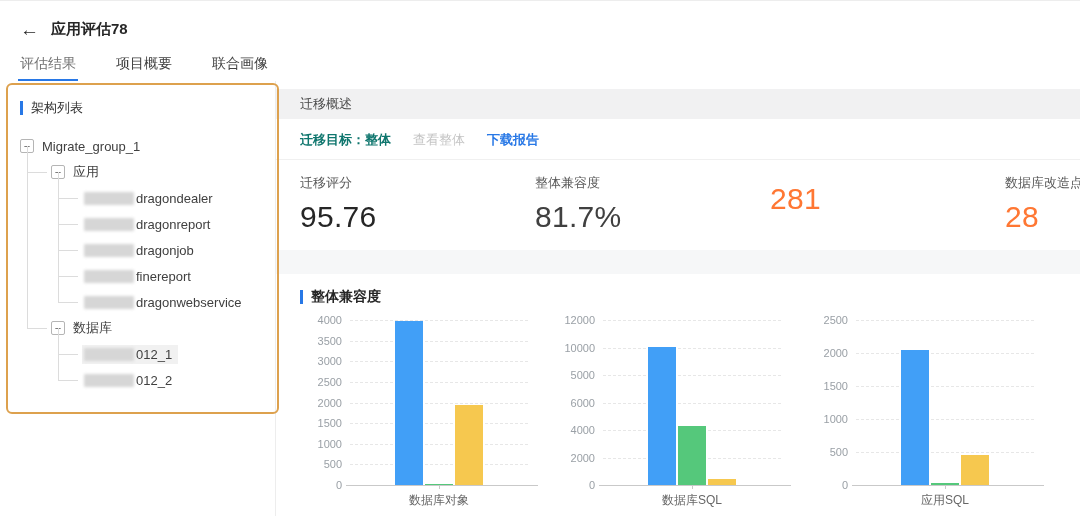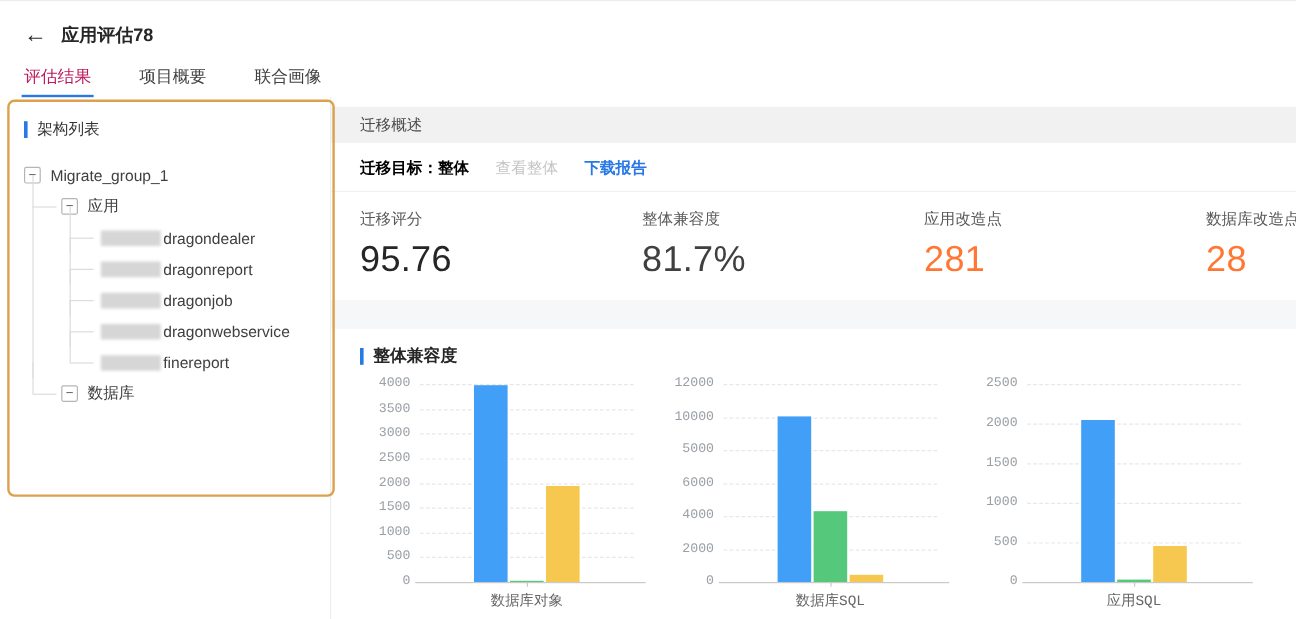"评估结果" .tab.active { color: #be185d -> #737373 }
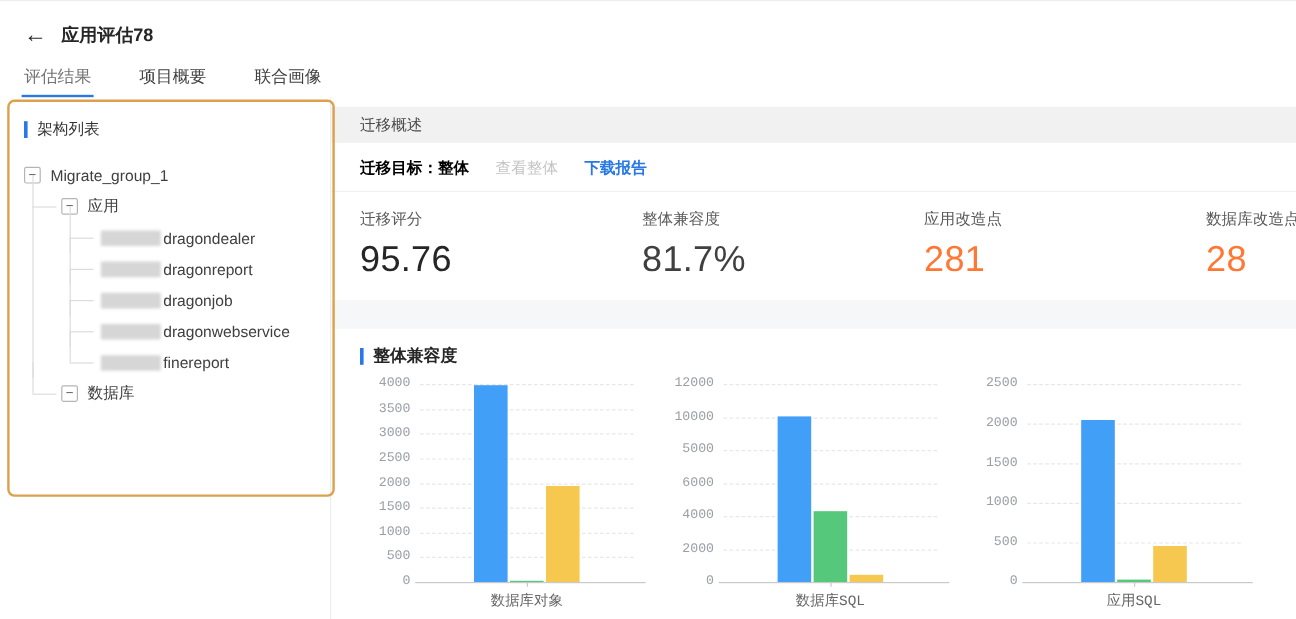"迁移目标：整体" .target-label { color: #000000 -> #0f766e }
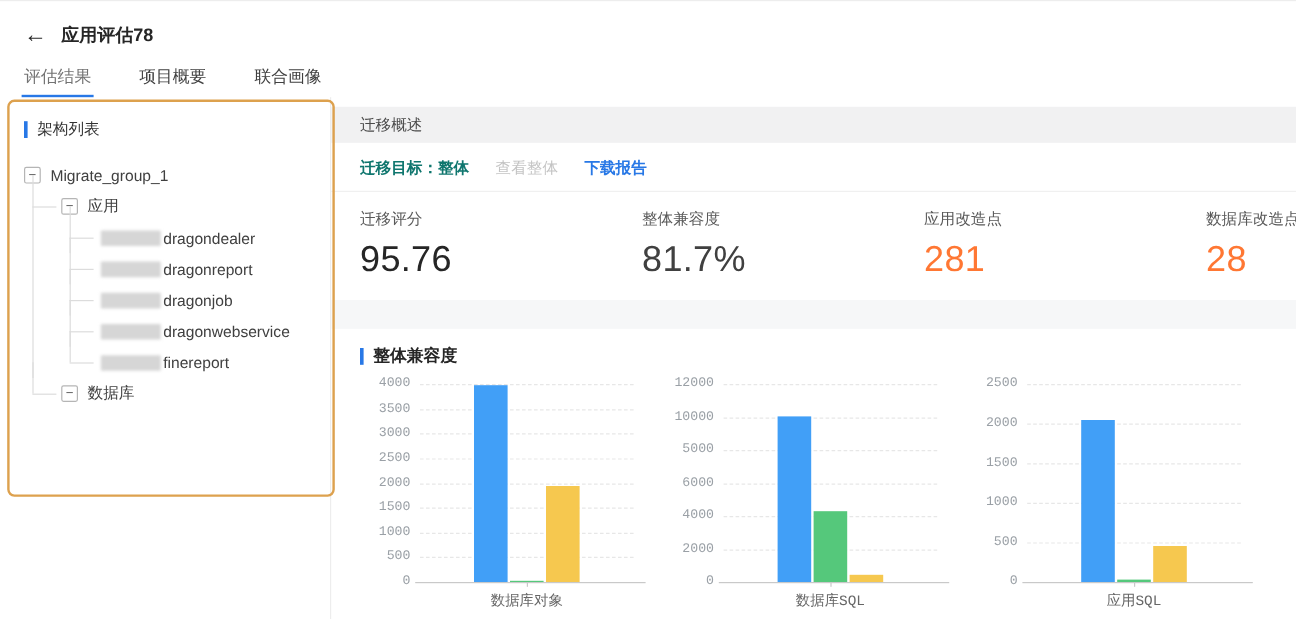"应用改造点" div.metric-label { html: <div>应用改造点</div> -> none }
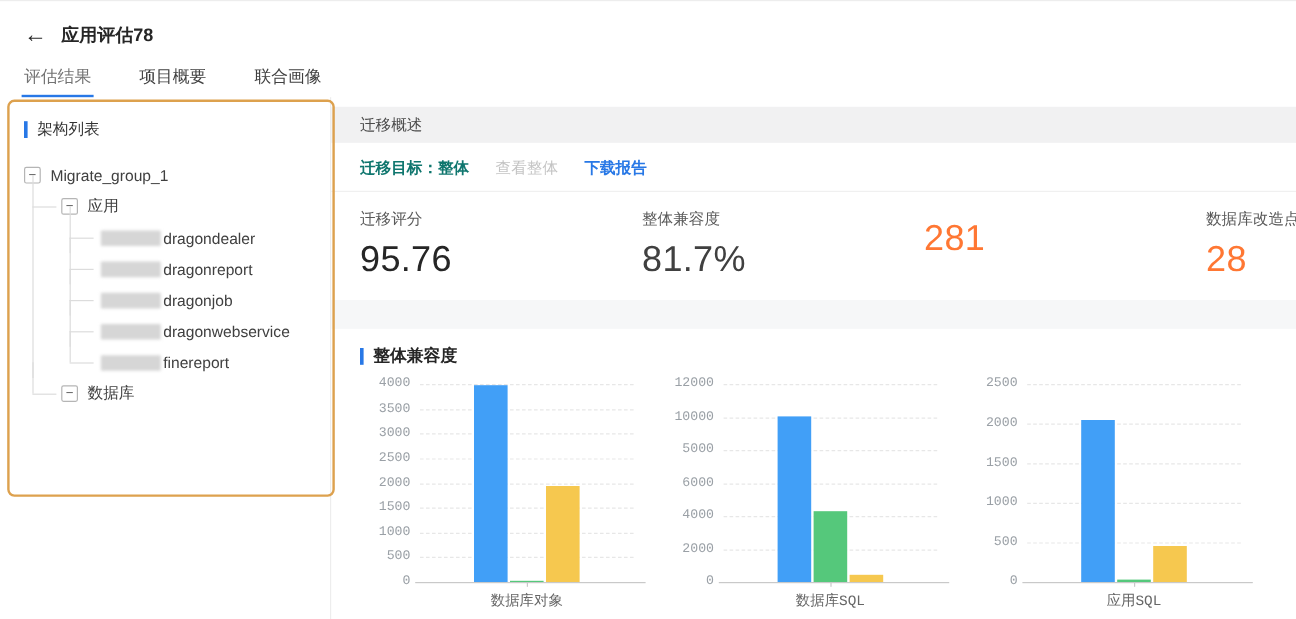"dragonwebservice" li { order: before "finereport" -> after "finereport" }
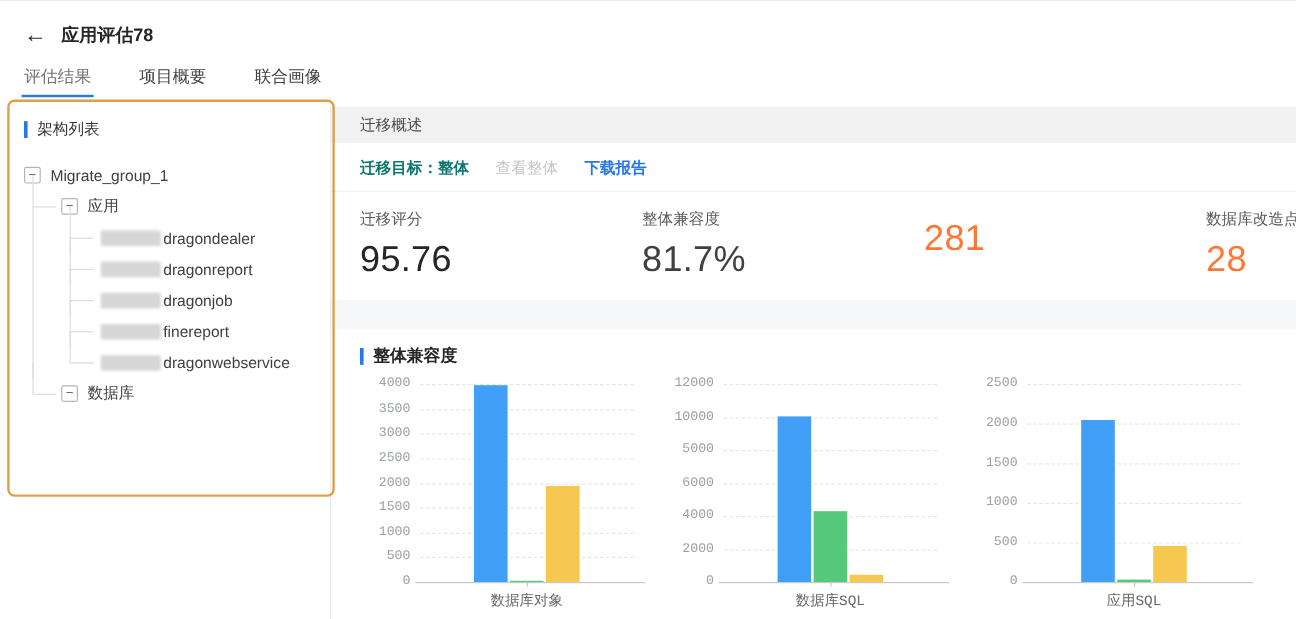"4000" .chart { font-family: Liberation Mono, monospace -> none }
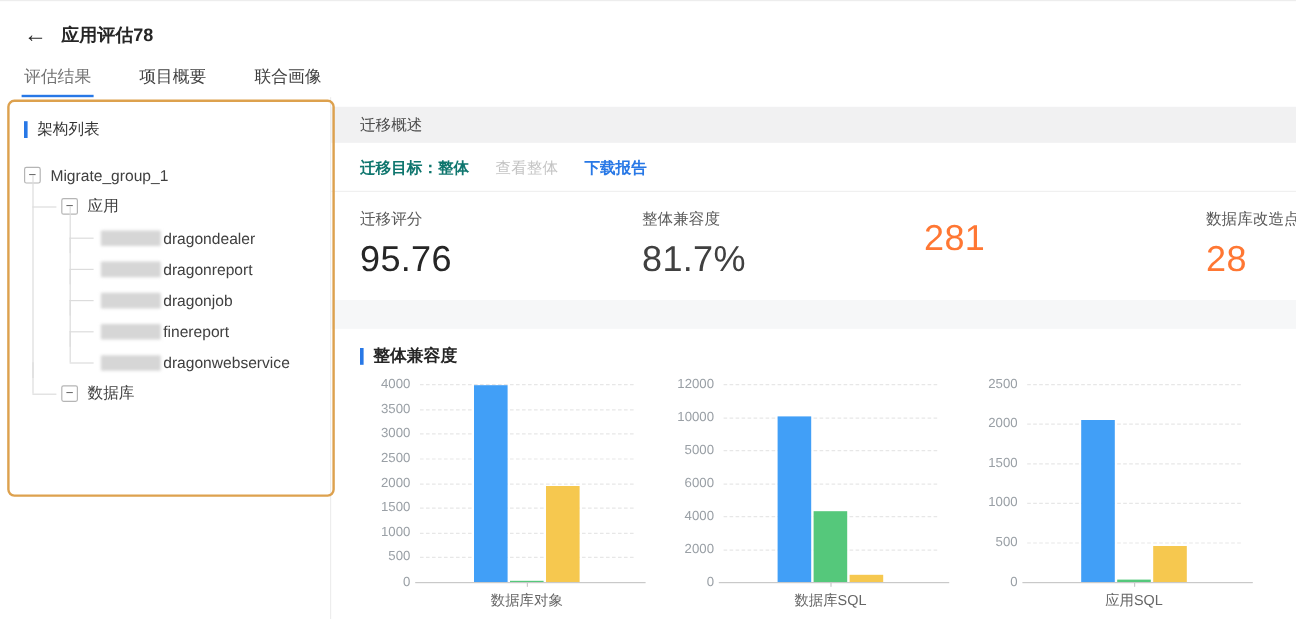"012_1" ul.children { html: none -> <ul> <li> <div> <span> <span></span> <span>012_1</span> </span> </div> </li> <li> <div> <span> <span></span> <span>012_2</span> </span> </div> </li> </ul> }
